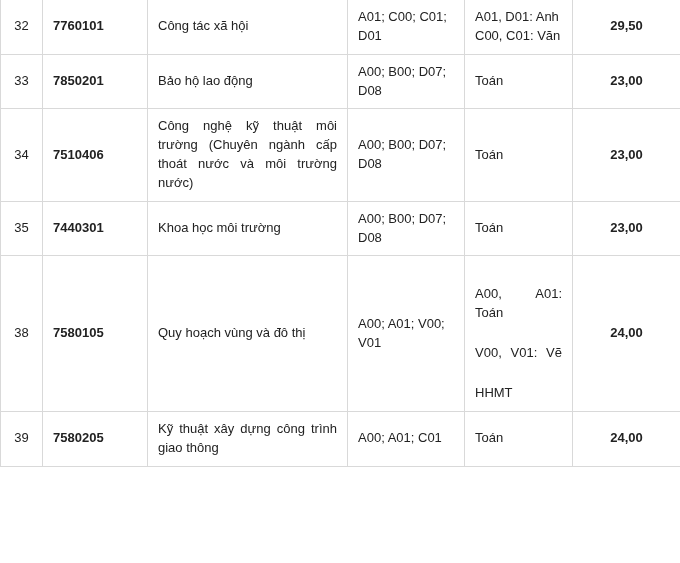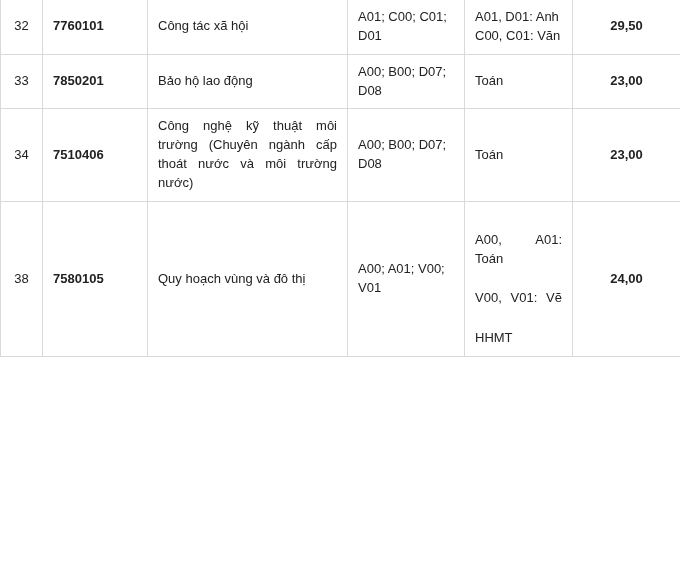"35" tr { html: none -> <tr> <td>35</td> <td>7440301</td> <td>Khoa học môi trường</td> <td>A00; B00; D07; D08</td> <td> <span>Toán</span> </td> <td>23,00</td> </tr> }
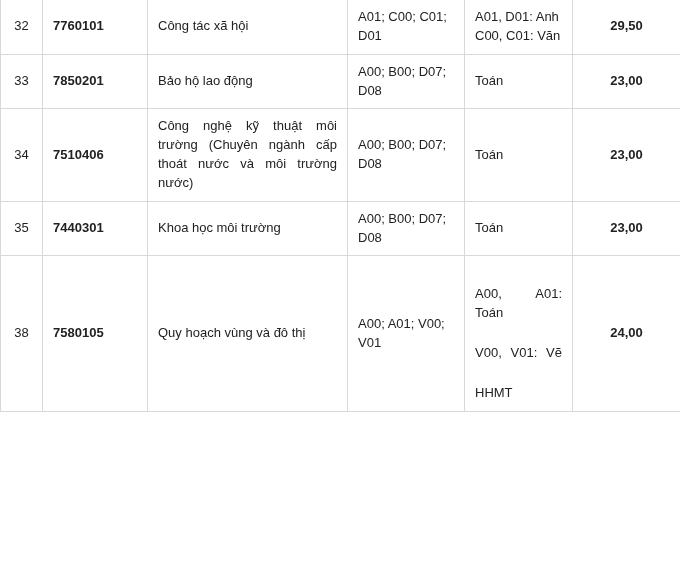"39" tr { html: none -> <tr> <td>39</td> <td>7580205</td> <td>Kỹ thuật xây dựng công trình giao thông</td> <td>A00; A01; C01</td> <td> <span>Toán</span> </td> <td>24,00</td> </tr> }
